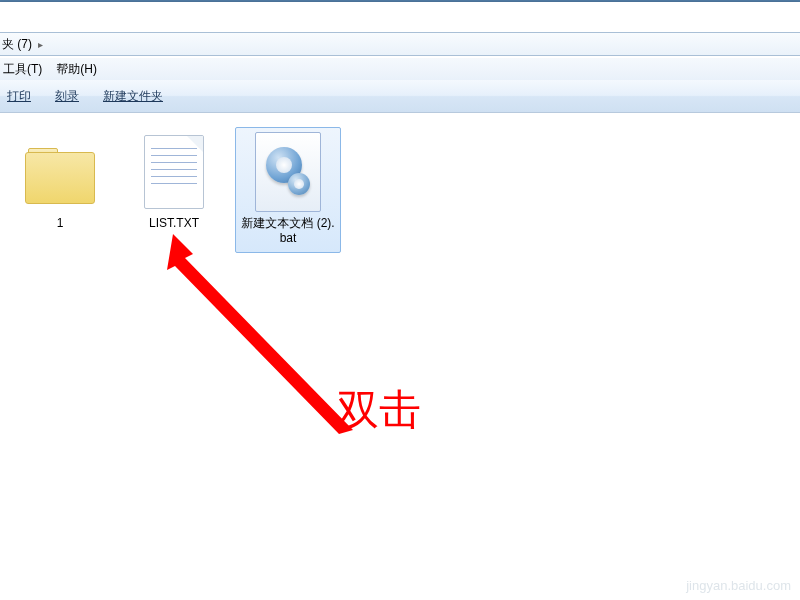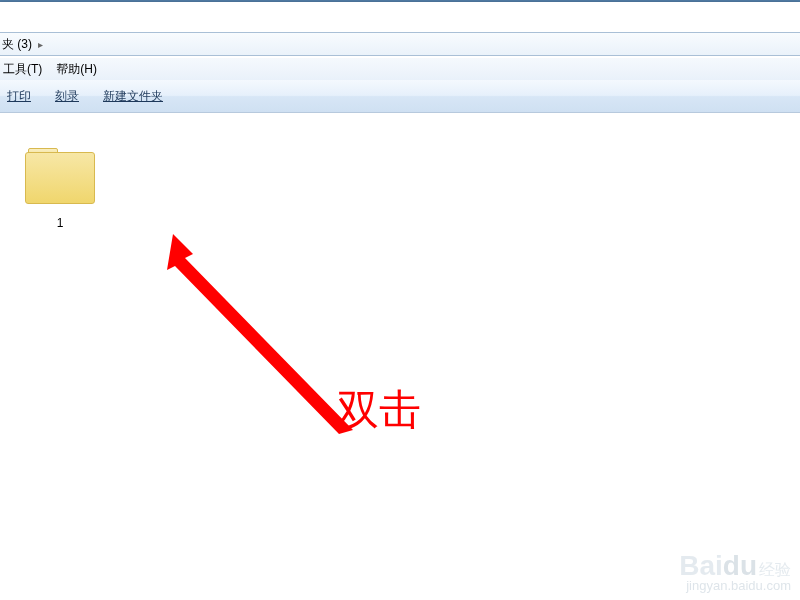"夹 (3)" span.breadcrumb-text { text: 3 -> 7 }
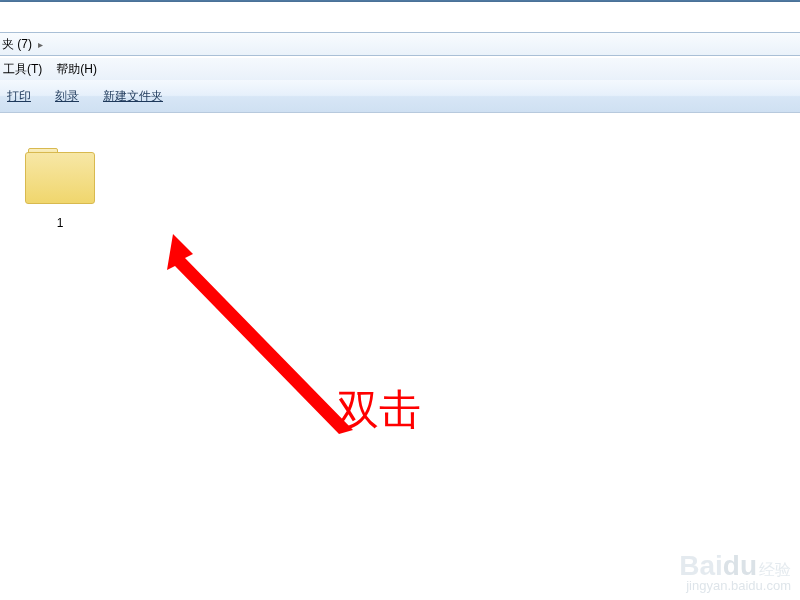"LIST.TXT" div.item { html: none -> <div> <div> <div> <div></div> <div></div> <div></div> <div></div> <div></div> <div></div> <div></div> <div></div> <div></div> <div></div> <div></div> <div></div> <div></div> </div> </div> <div>LIST.TXT</div> </div> }
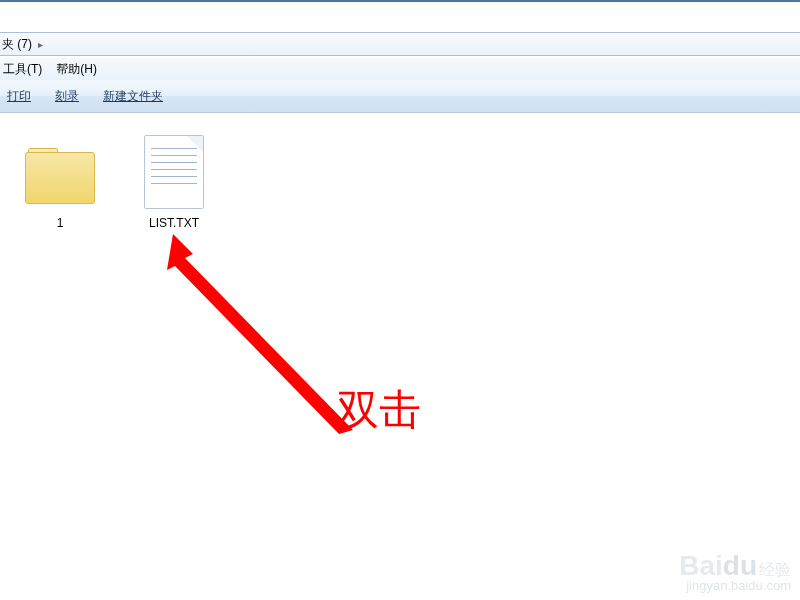"新建文本文档 (2).bat" div.item { html: none -> <div> <div> <div> <div></div> <div></div> </div> </div> <div>新建文本文档 (2).bat</div> </div> }
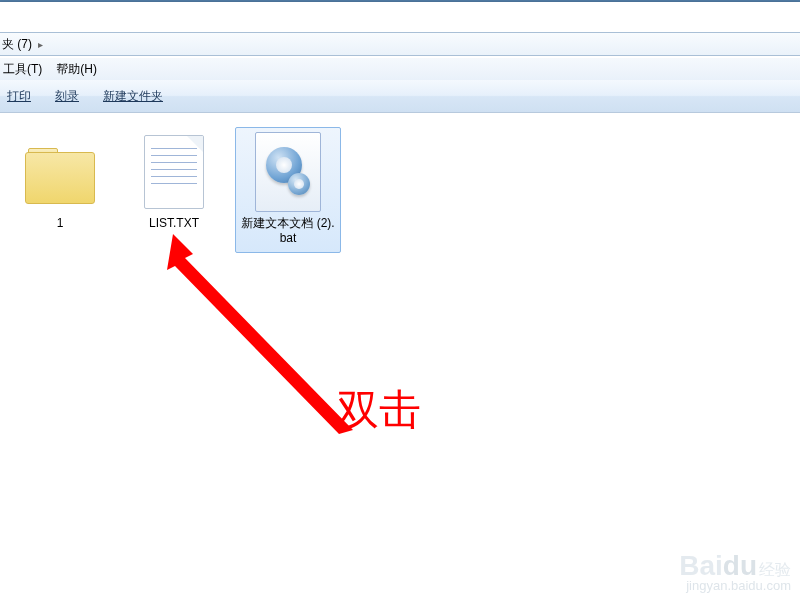"Baidu经验" div.wm-main { html: <div> <span>Bai</span><span>du</span><span>经验</span> </div> -> none }
